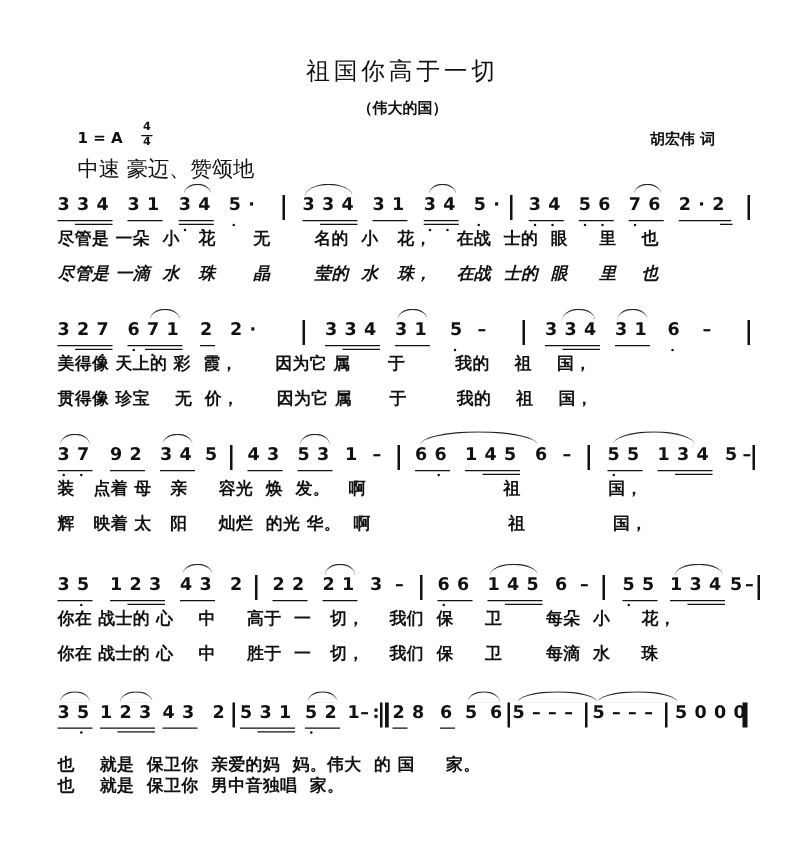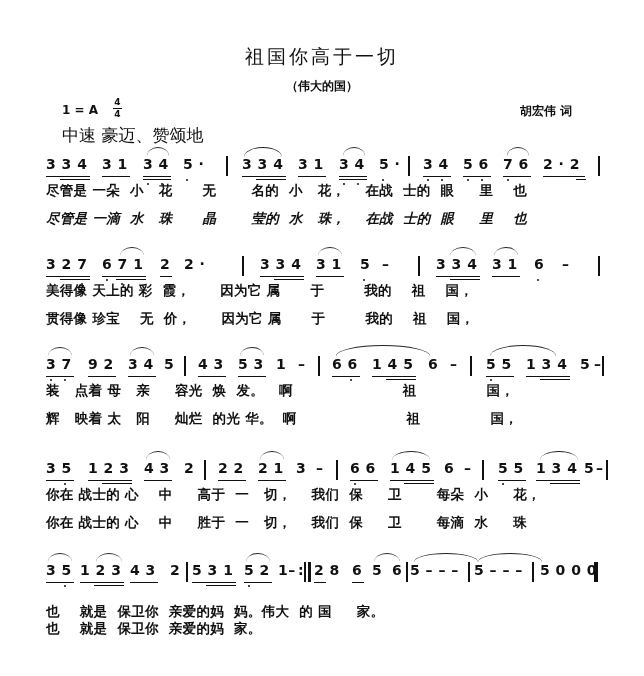"也 就是 保卫你 亲爱的妈 家。" div.lyric { text: 亲爱的妈 -> 男中音独唱 }
